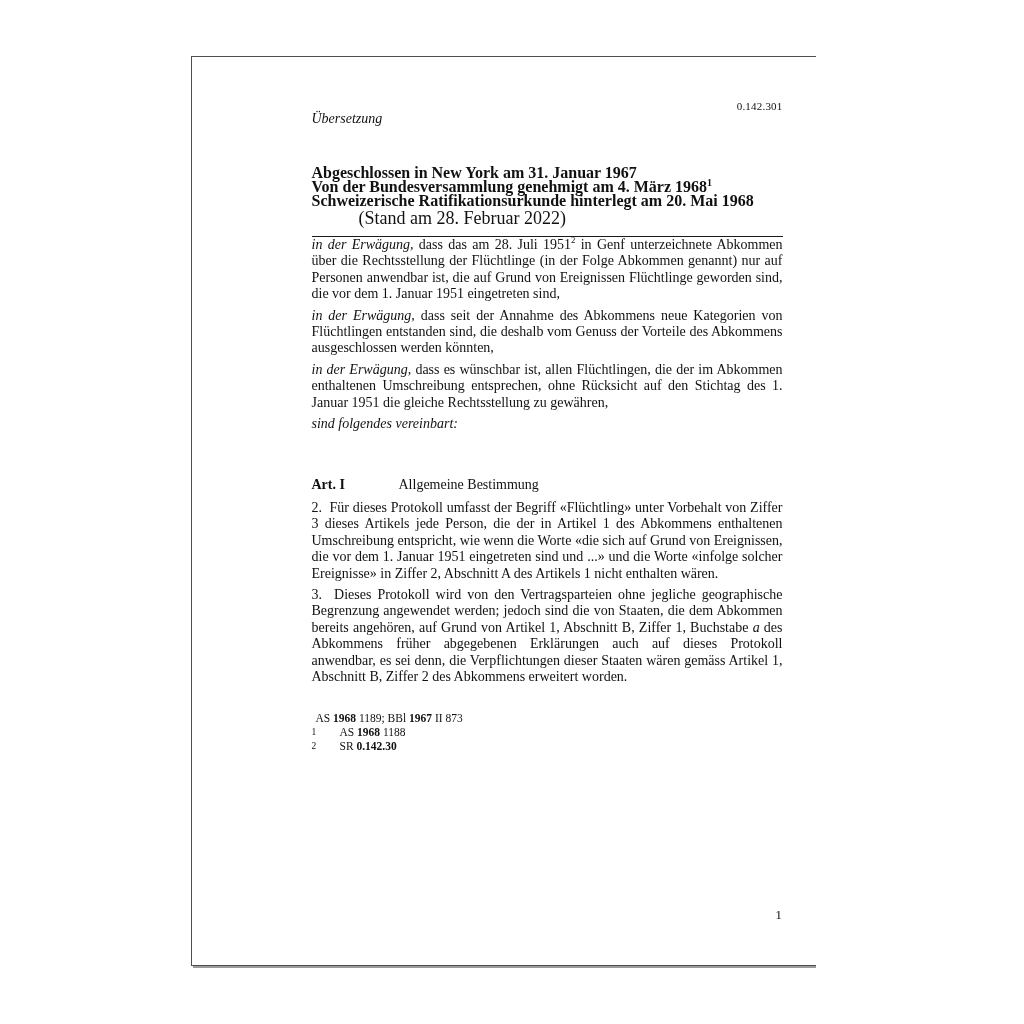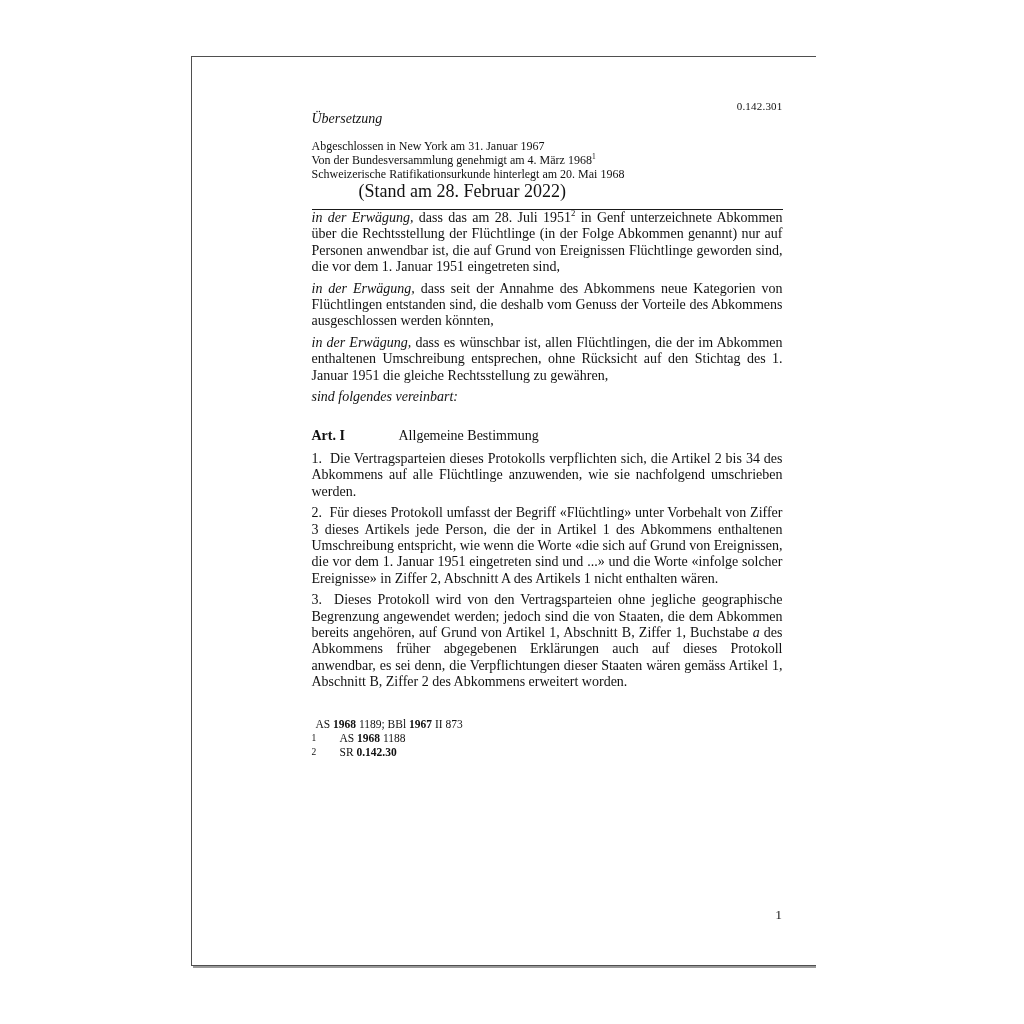"Abgeschlossen in New York am" .meta { font-size: 12px -> 16px; font-weight: none -> bold; margin-top: none -> 27px }
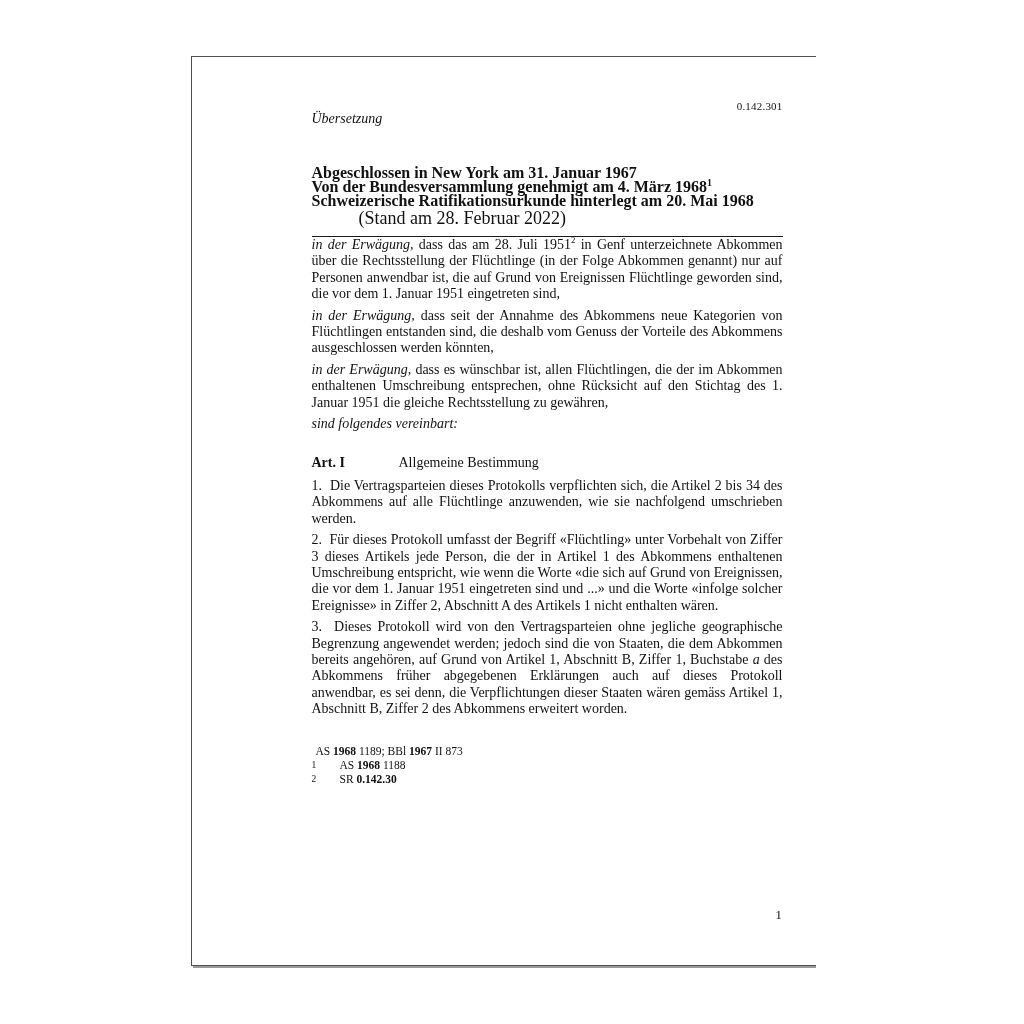"Art. I Allgemeine Bestimmung" .article { margin-top: 23px -> 45px }
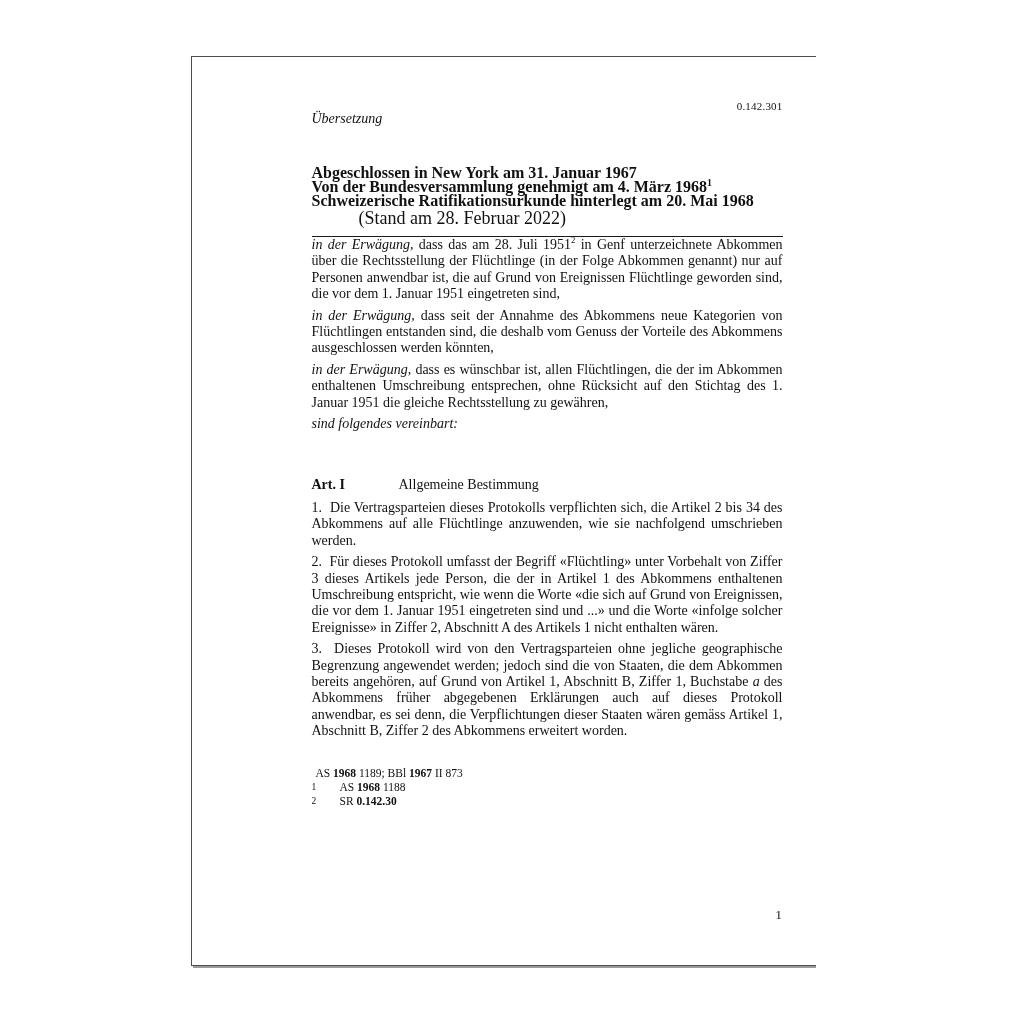"1. Die Vertragsparteien dieses" p.body { html: <p>1.&nbsp; Die Vertragsparteien dieses Protokolls verpflichten sich, die Artikel 2 bis 34 des Abkommens auf alle Flüchtlinge anzuwenden, wie sie nachfolgend umschrieben werden.</p> -> none }
